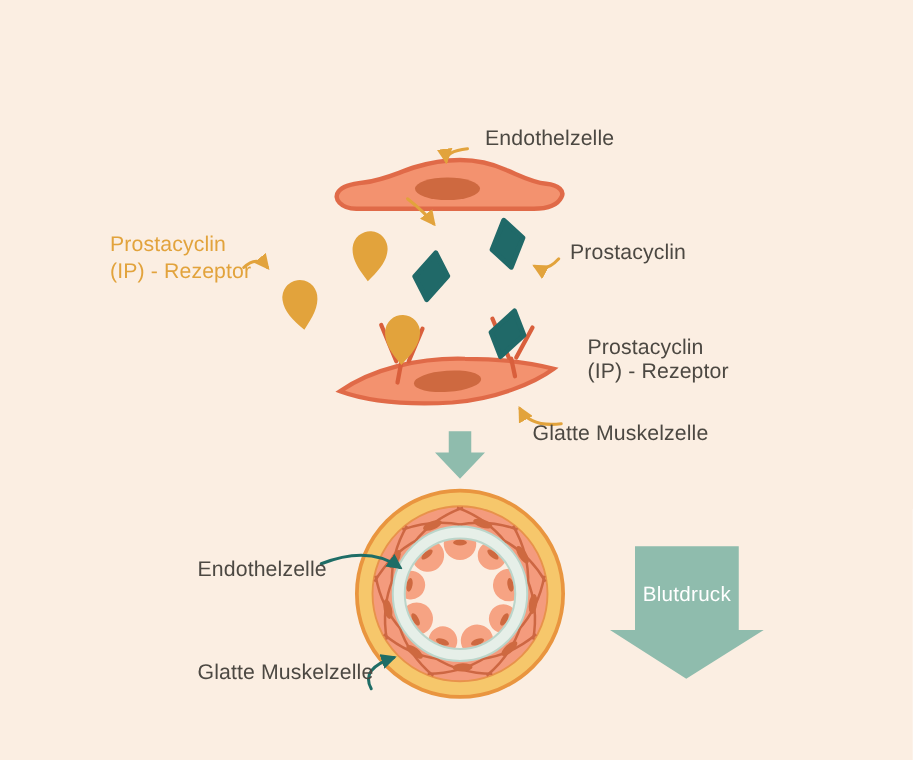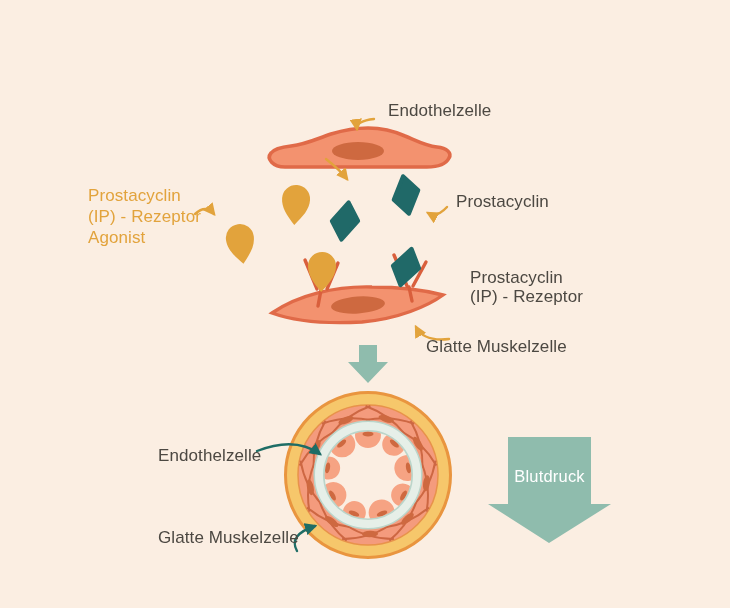"Agonist" span.ln { html: <span>Agonist</span> -> none }
